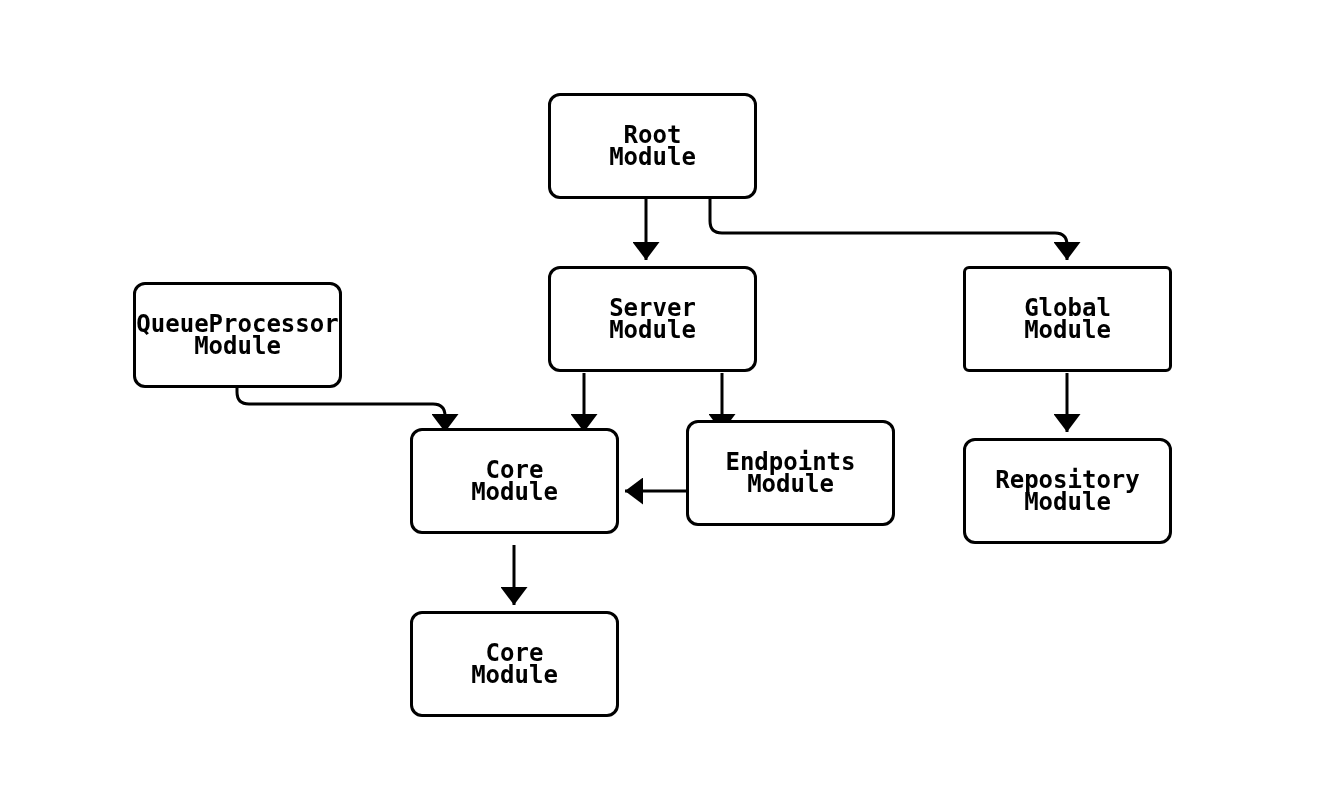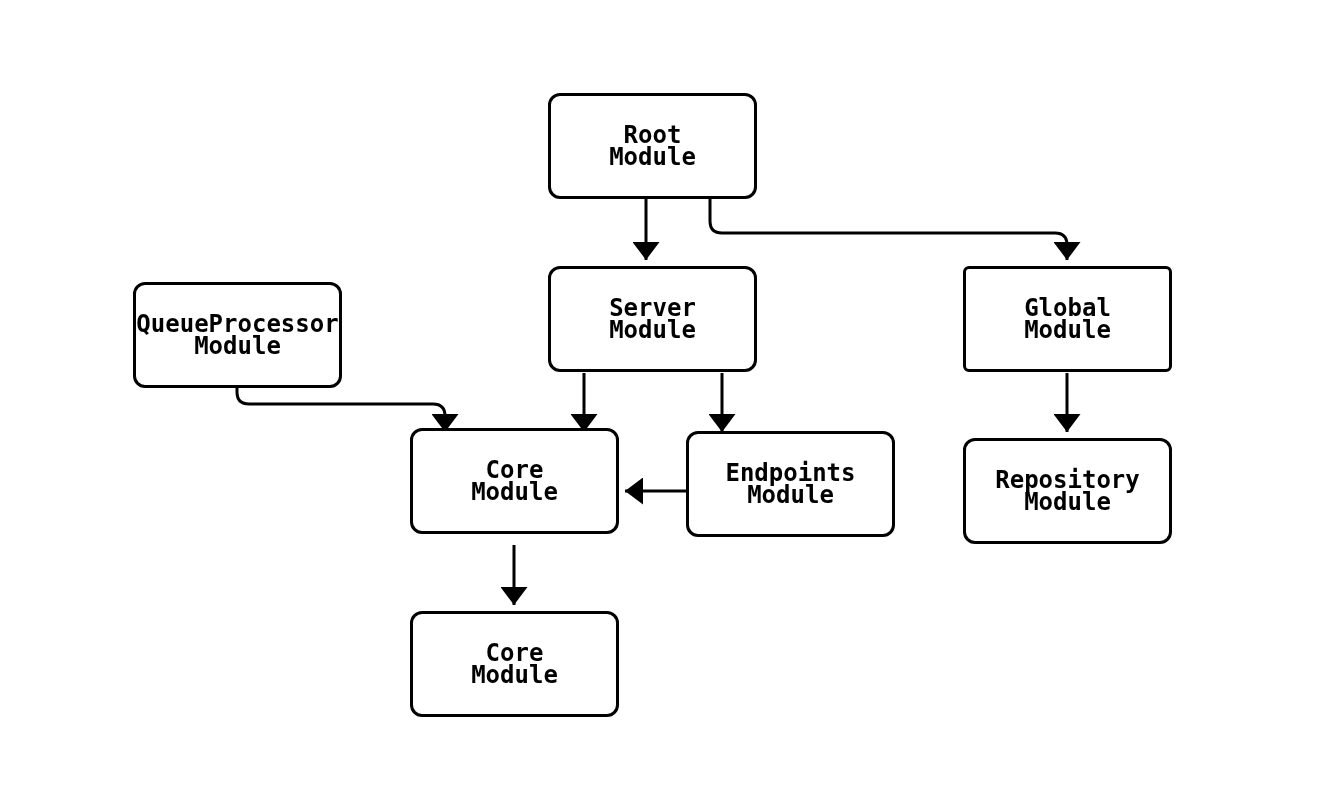"Endpoints" div.node { top: 431px -> 420px }
